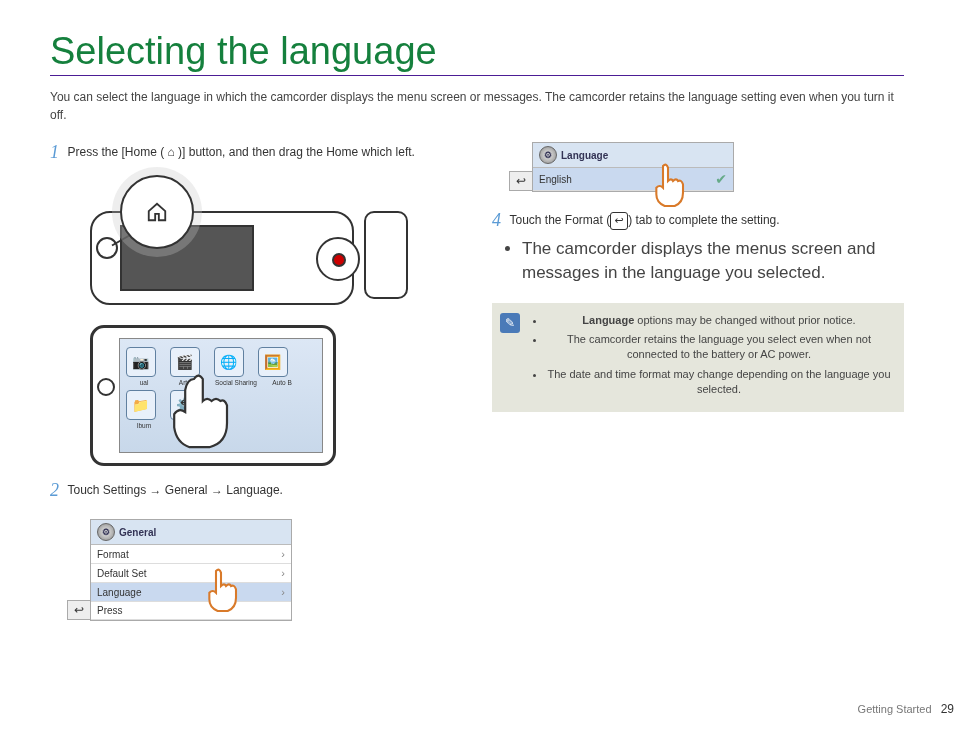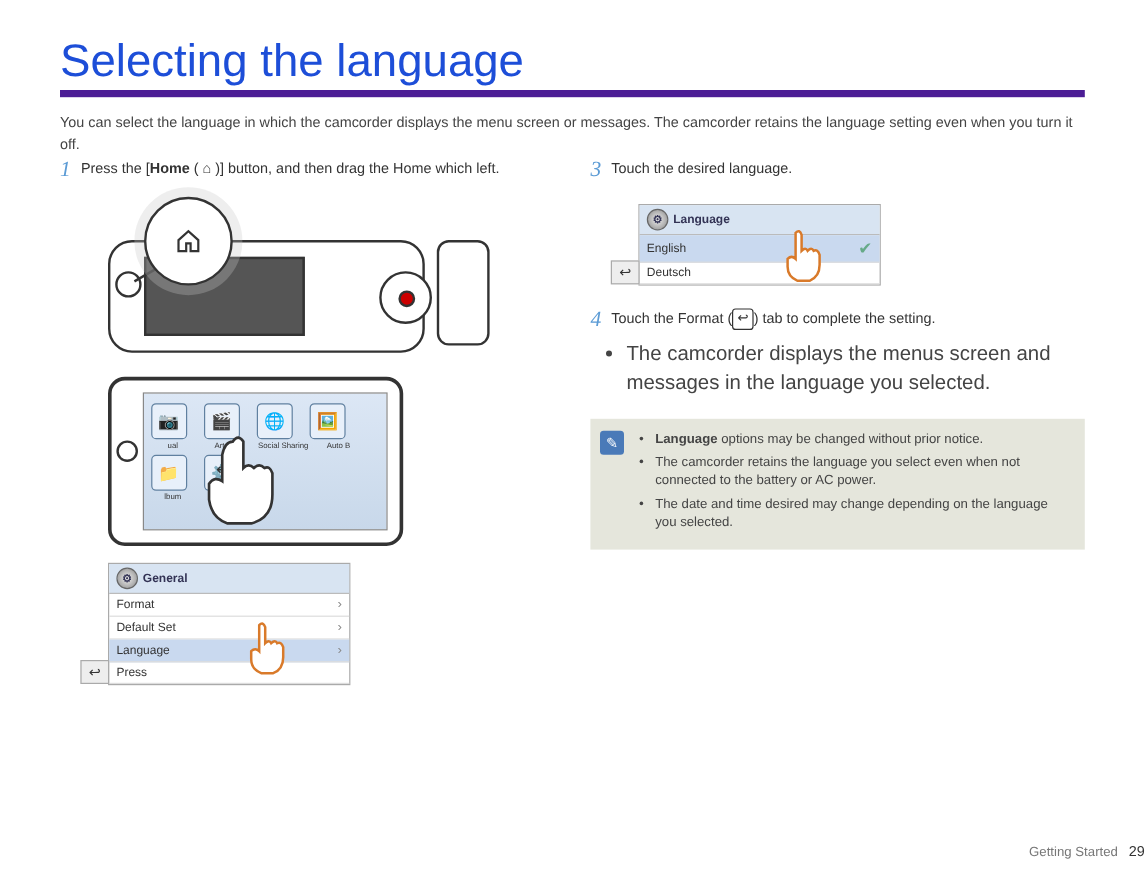"Selecting the language" h1 { border-bottom: 6px solid #4c1d95 -> 1px solid #4c1d95; color: #1d4ed8 -> #15803d }
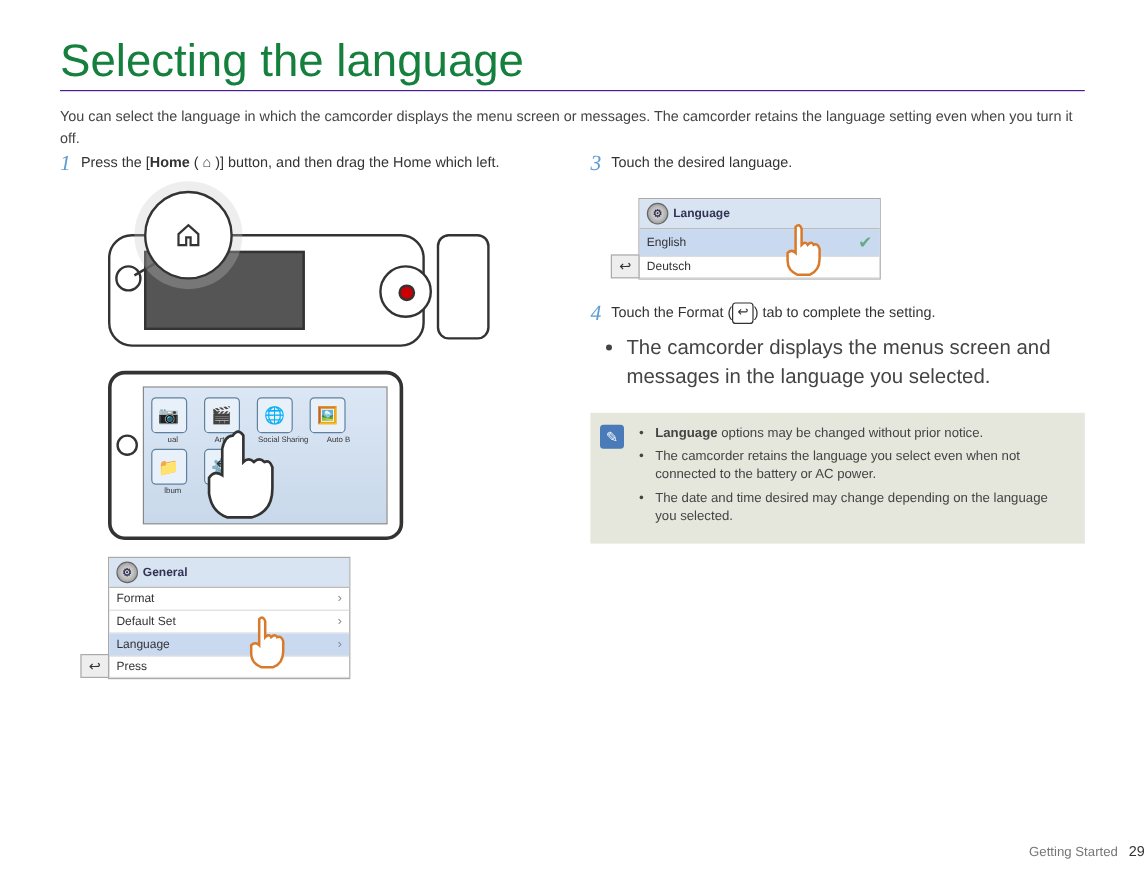"You can select the language" .intro { margin-bottom: 2px -> 18px }
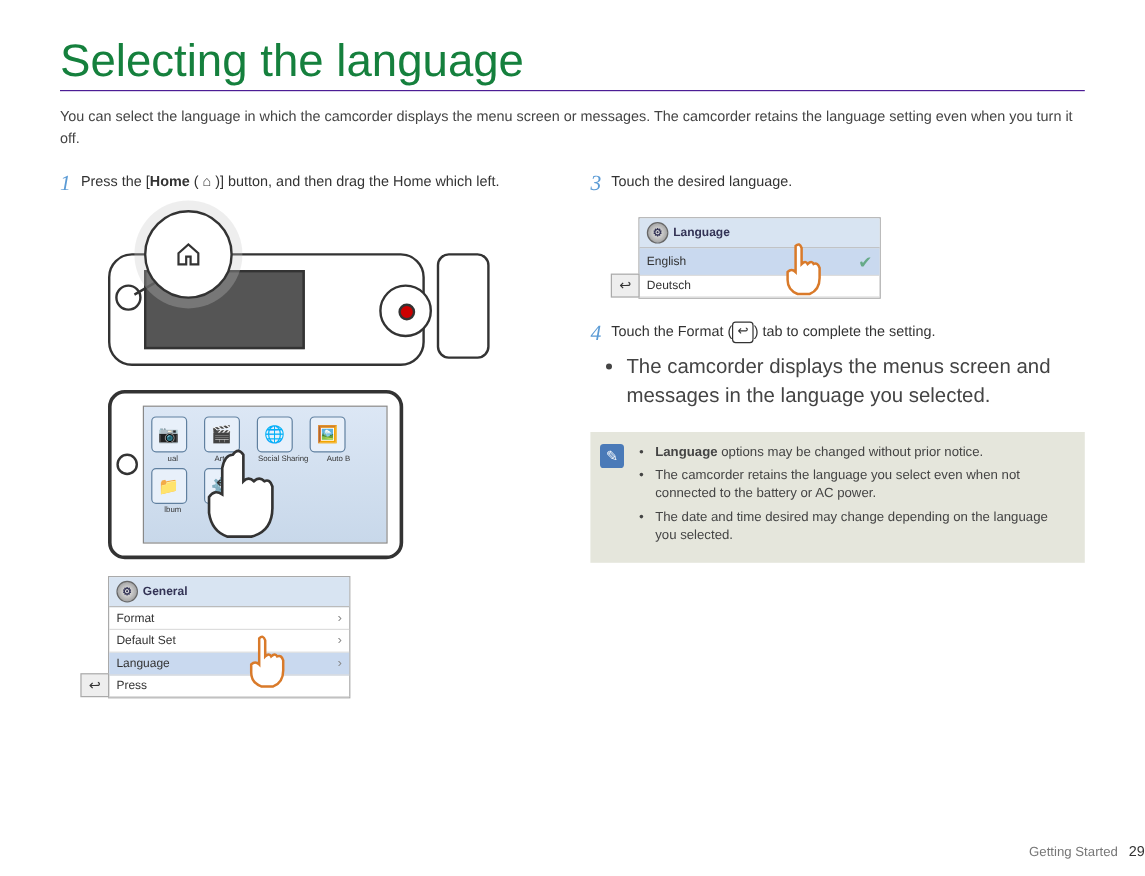"Home" .steptext b { font-weight: bold -> normal }
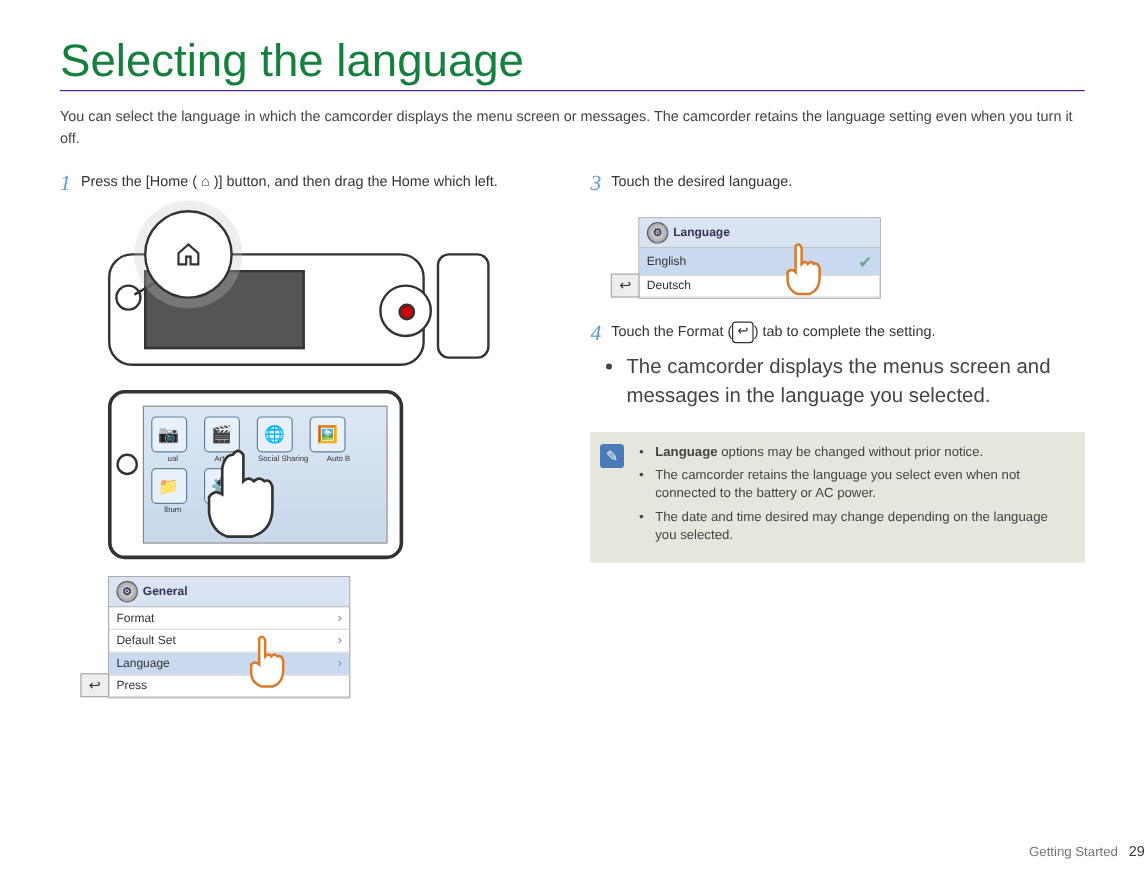"3 Touch the desired language." div.step { html: <div> <span>3</span> <span>Touch the desired language.</span> </div> -> none }
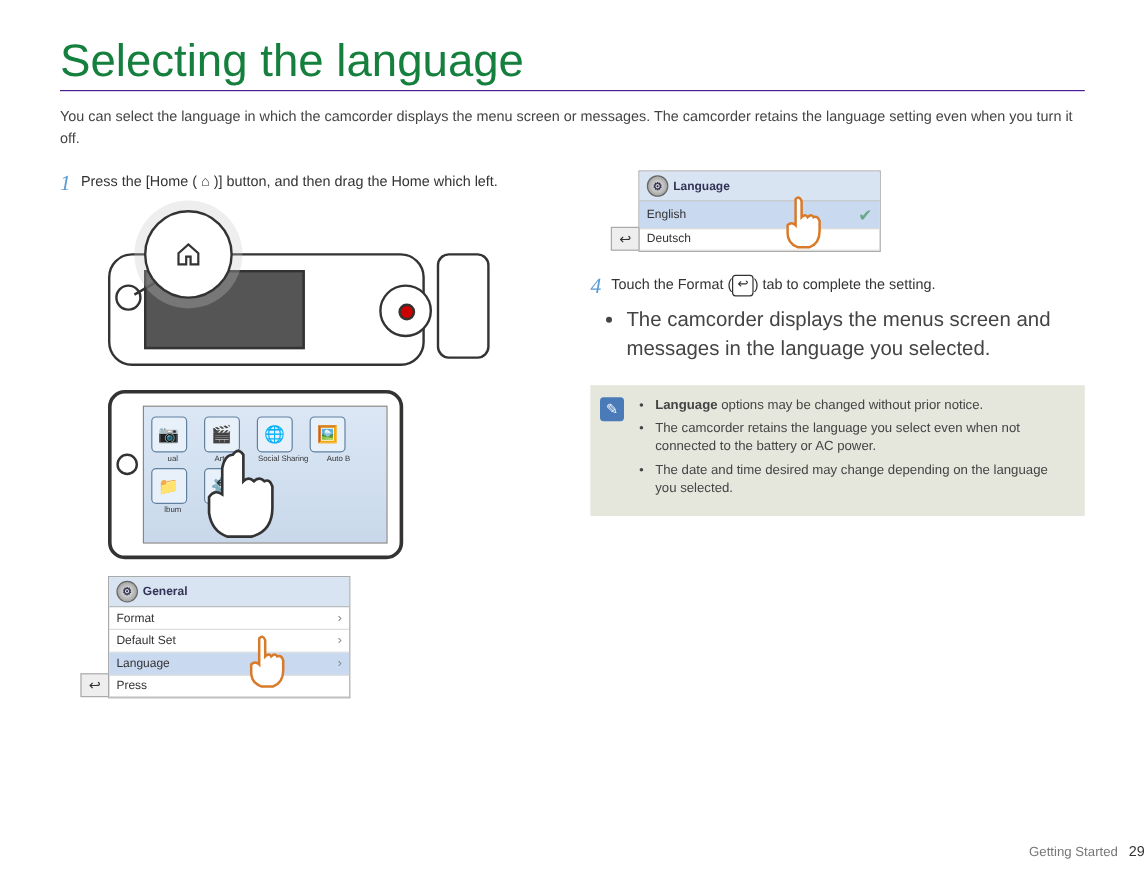"Deutsch" div.row { html: <div> <span>Deutsch</span> </div> -> none }
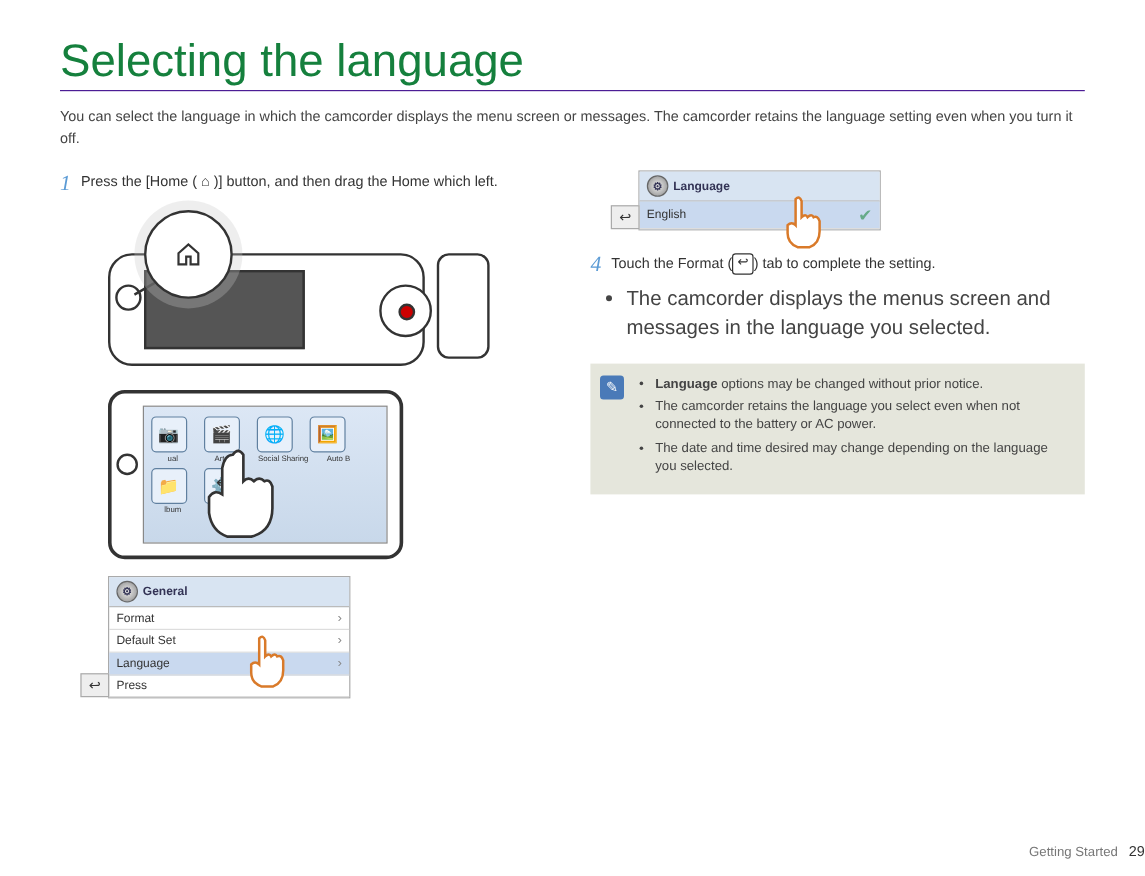"Language options may be changed" .notebox ul { text-align: none -> center }
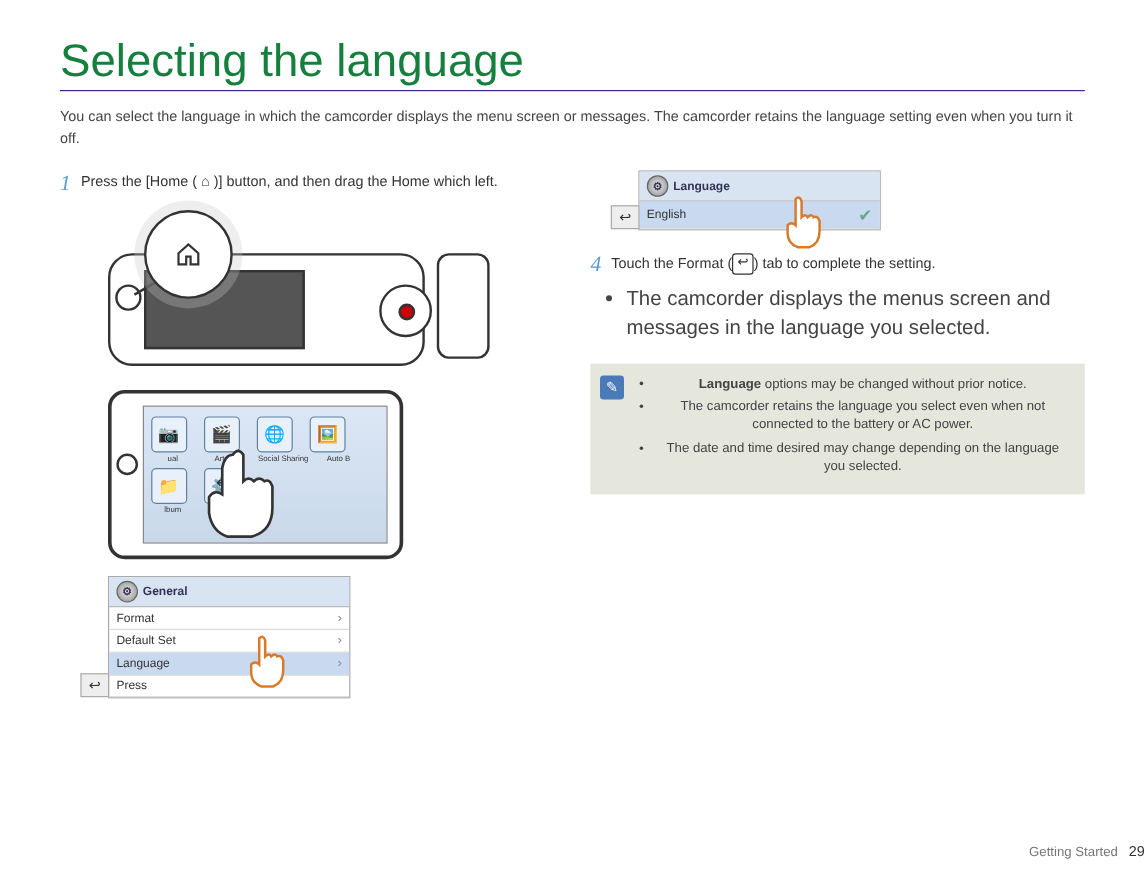"The date and time desired" li { text: desired -> format }
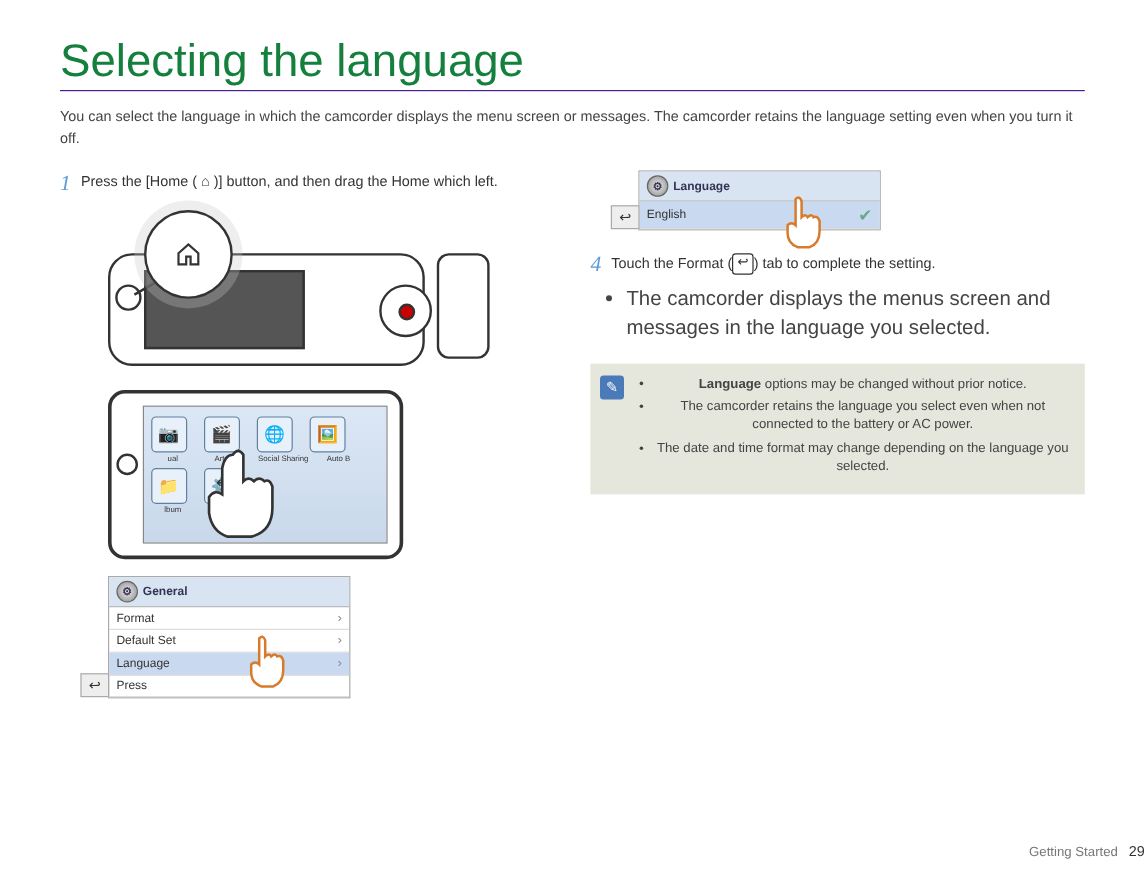"2 Touch Settings → General" div.step { html: none -> <div> <span>2</span> <span> <span>Touch </span><b>Settings</b><span> → </span><b>General</b><span> → </span><b>Language</b><span>.</span> </span> </div> }
